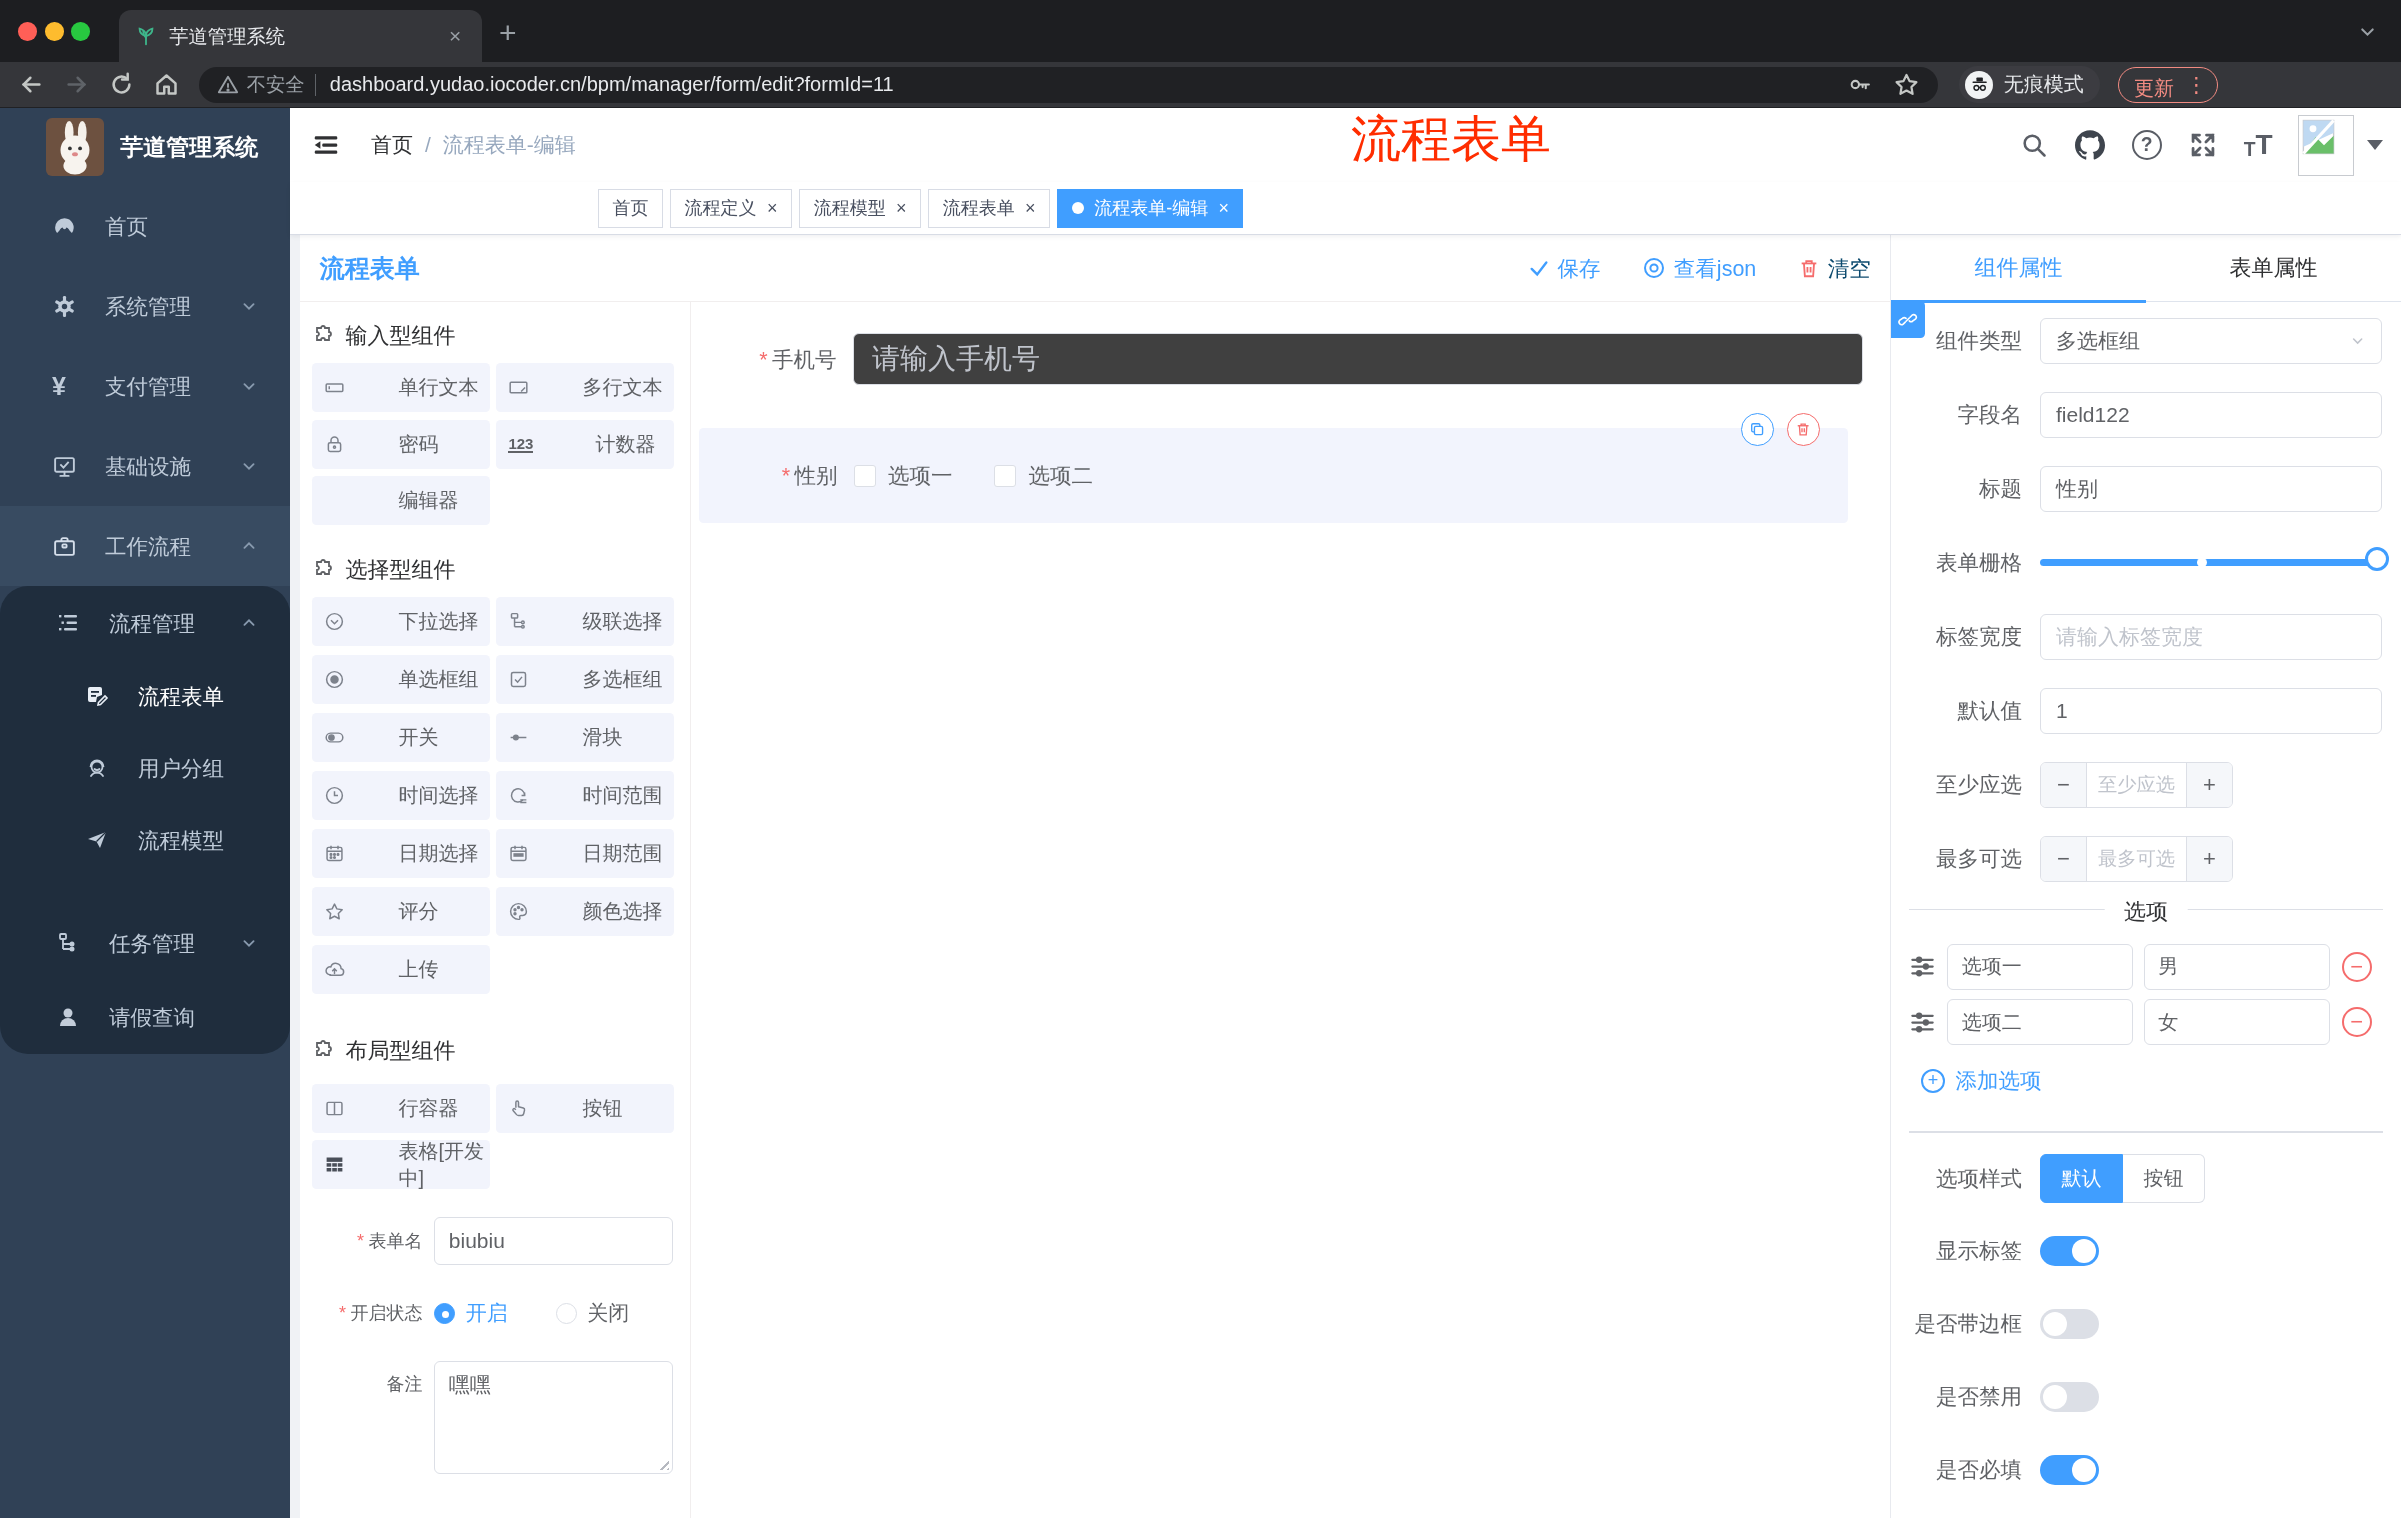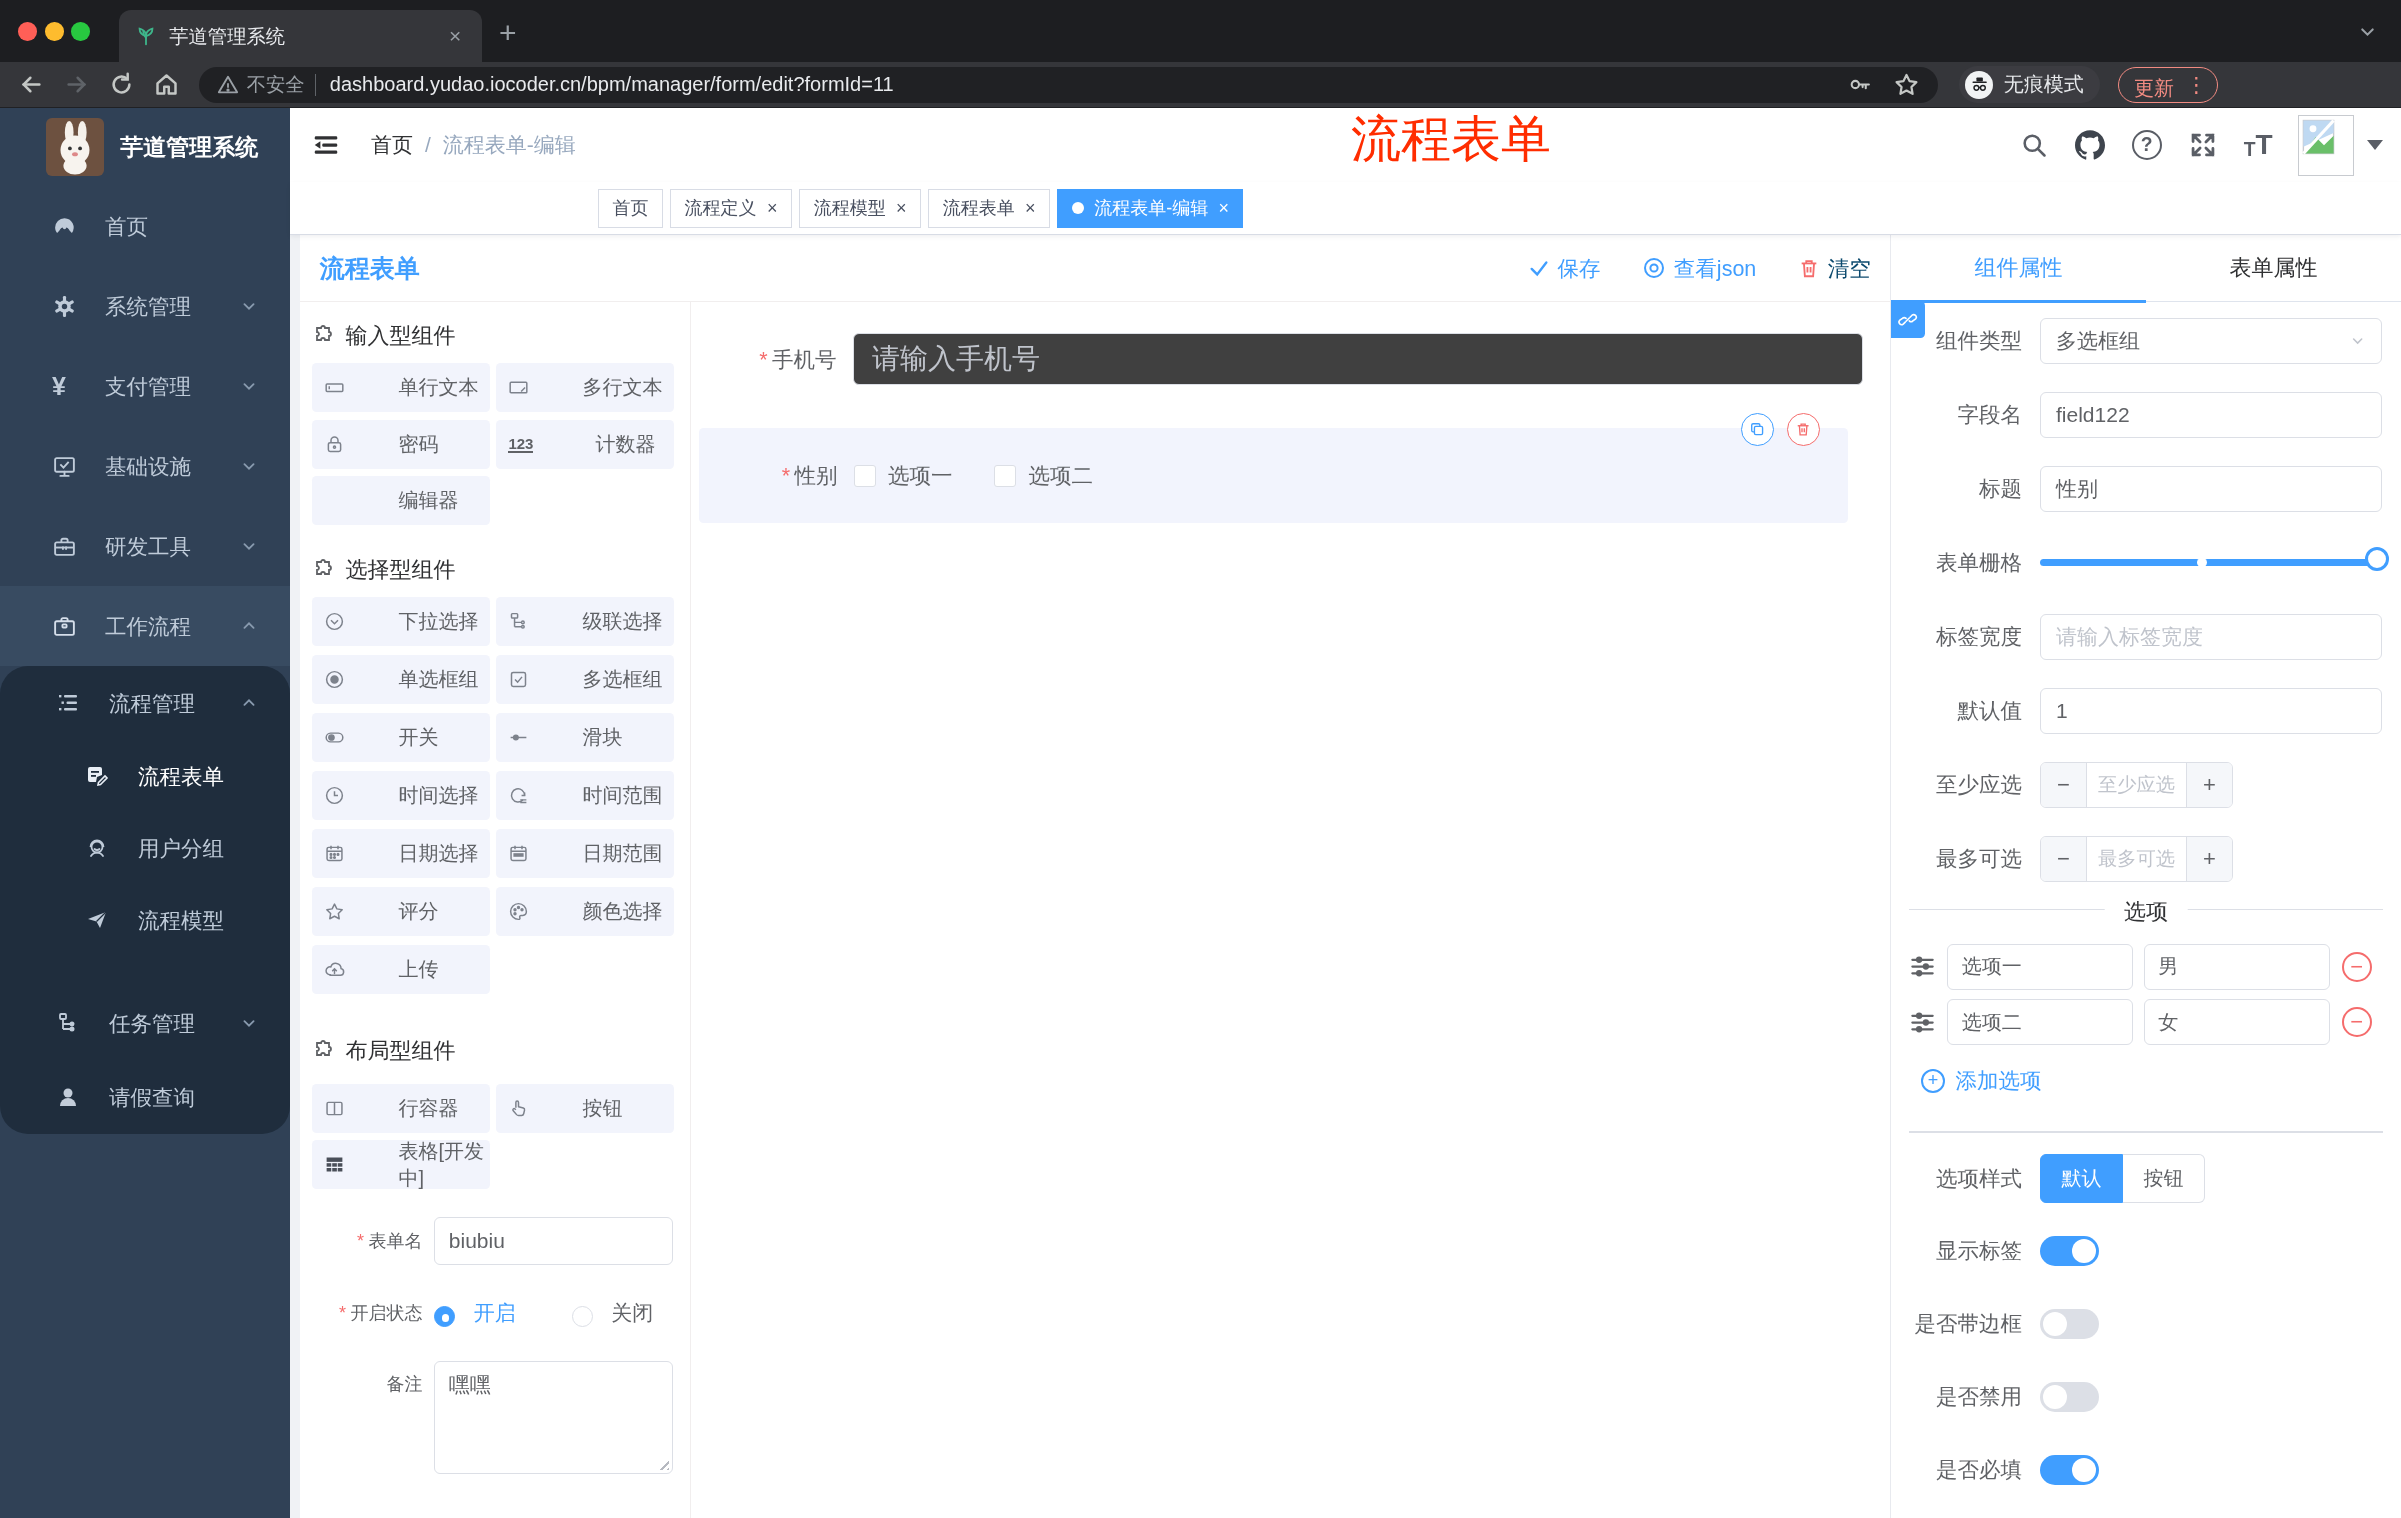"研发工具" div.s-item { html: <div> <span> <svg> <rect></rect> <path></path> <path></path> <path></path> </svg> </span> <span>研发工具</span> <span> <svg> <polyline></polyline> </svg> </span> </div> -> none }
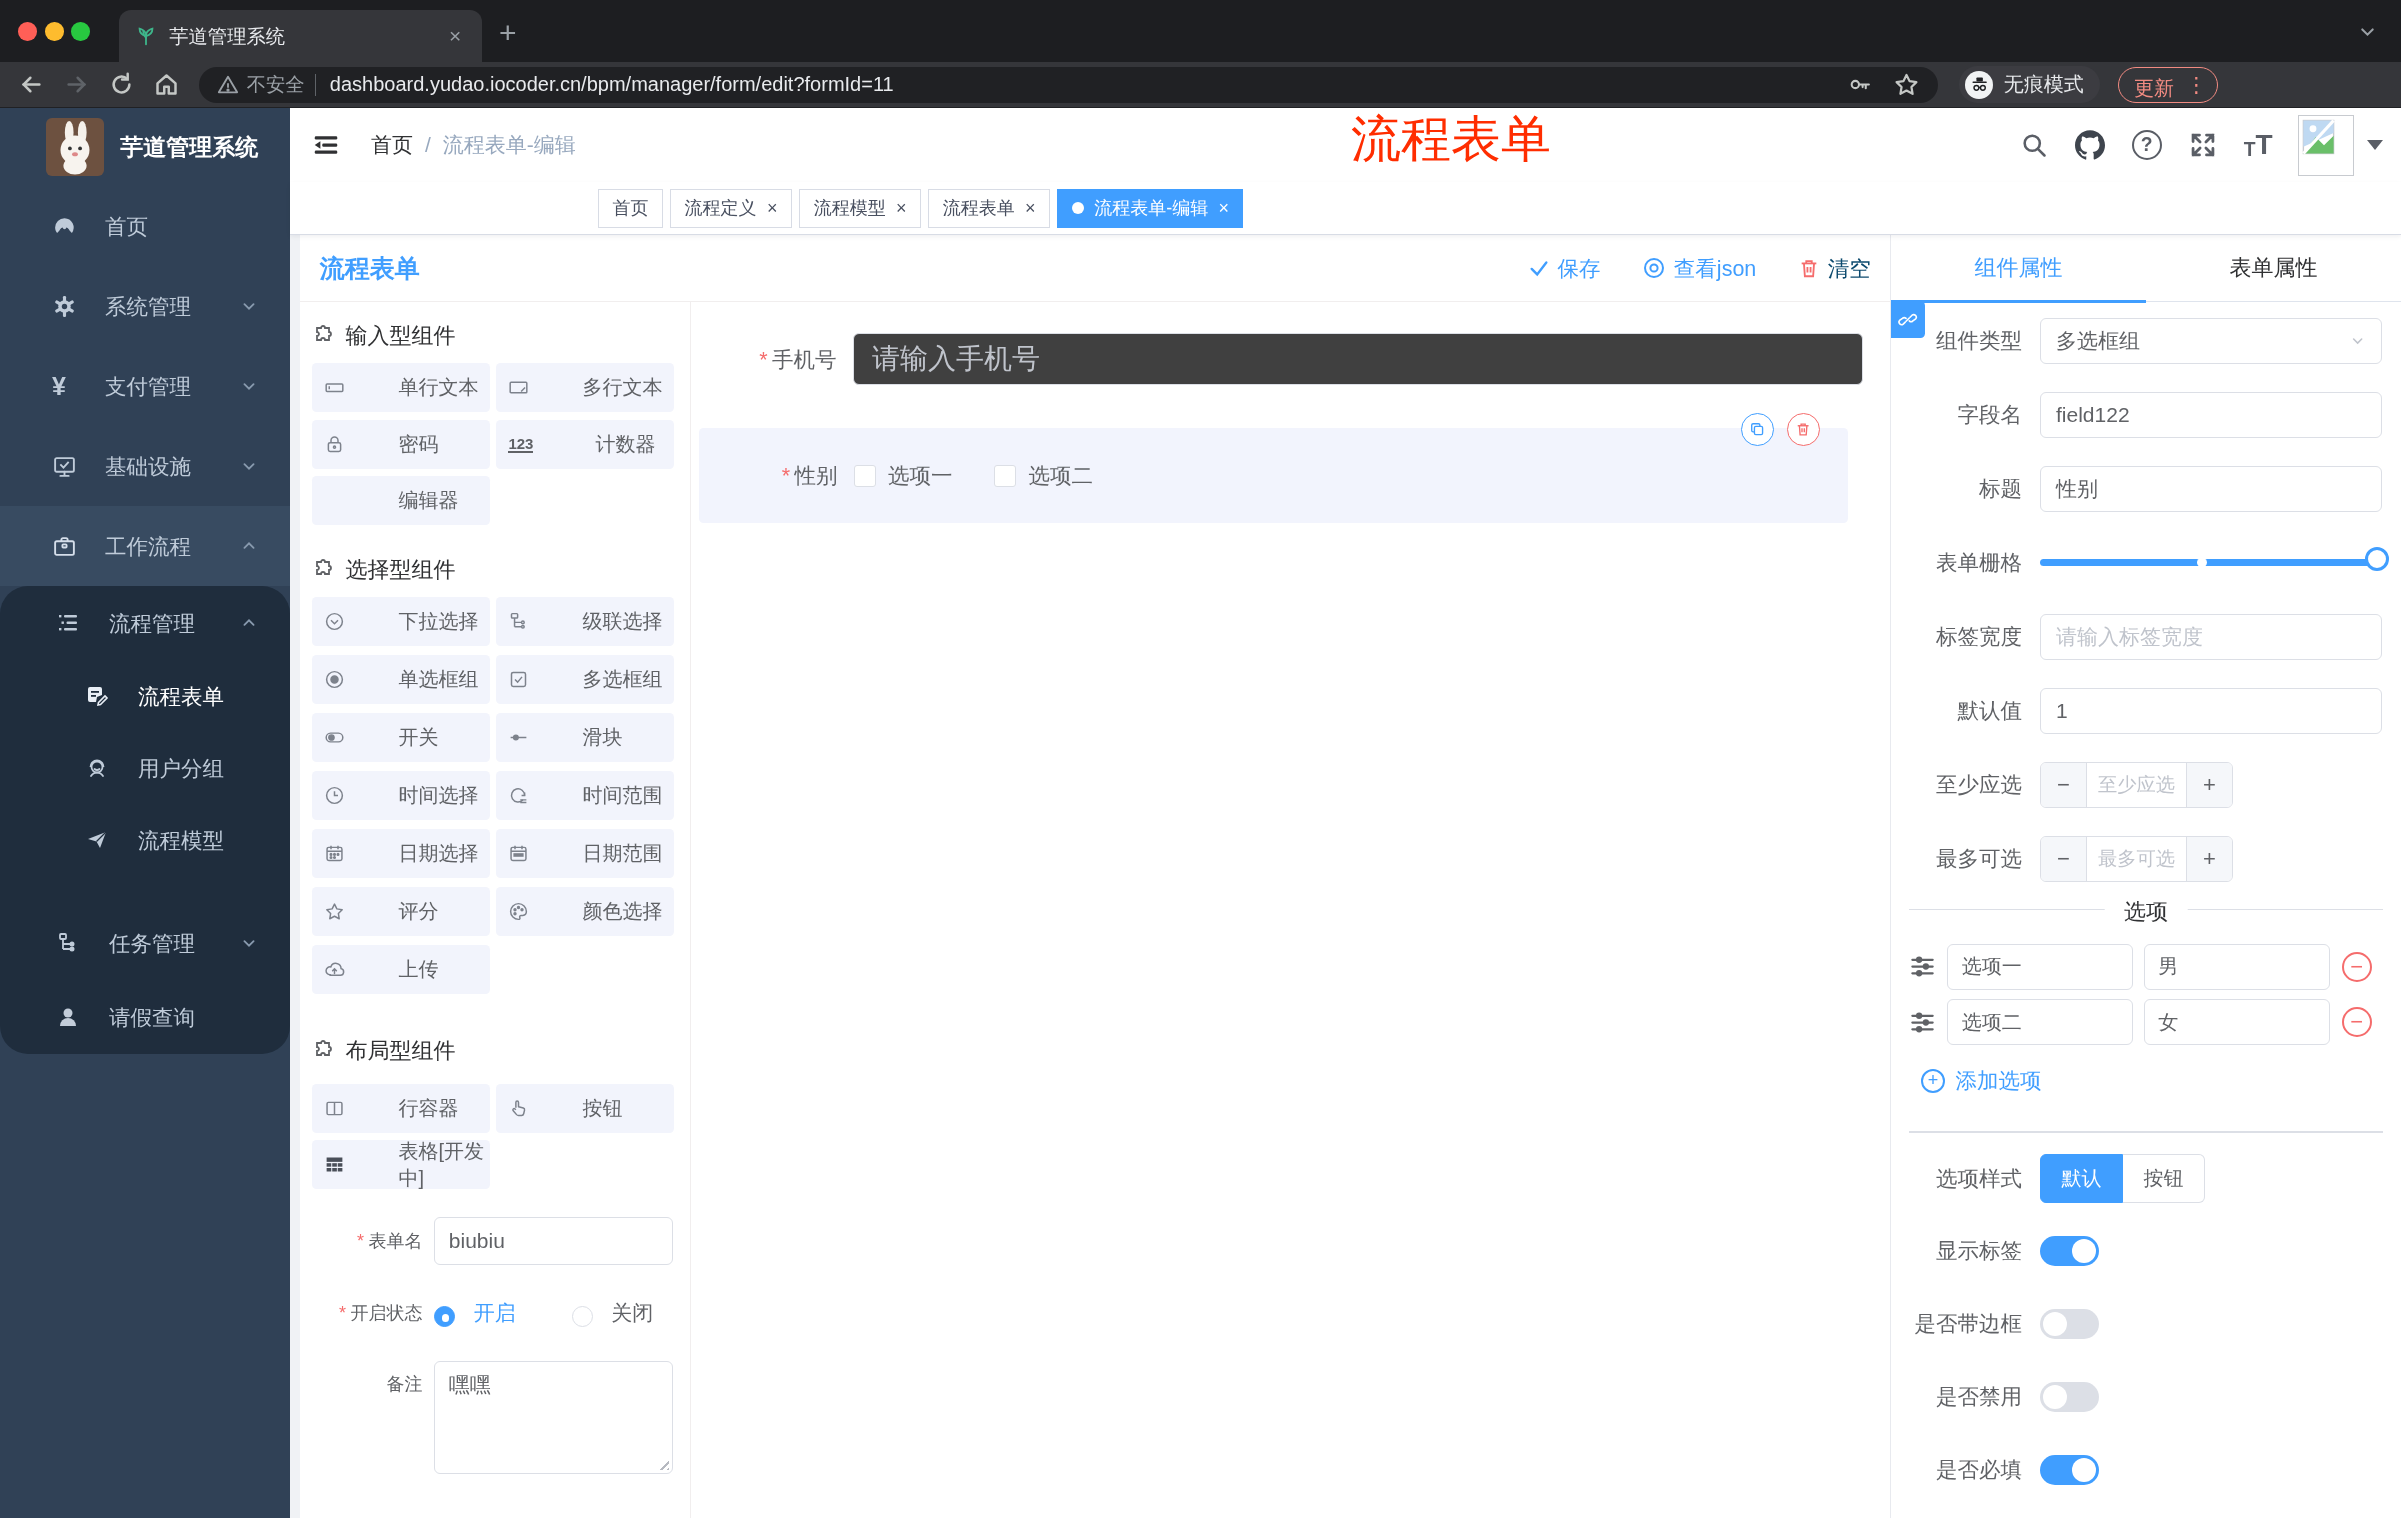"开启" .m-radio-row { align-items: flex-end -> center; gap: 8px -> none }
